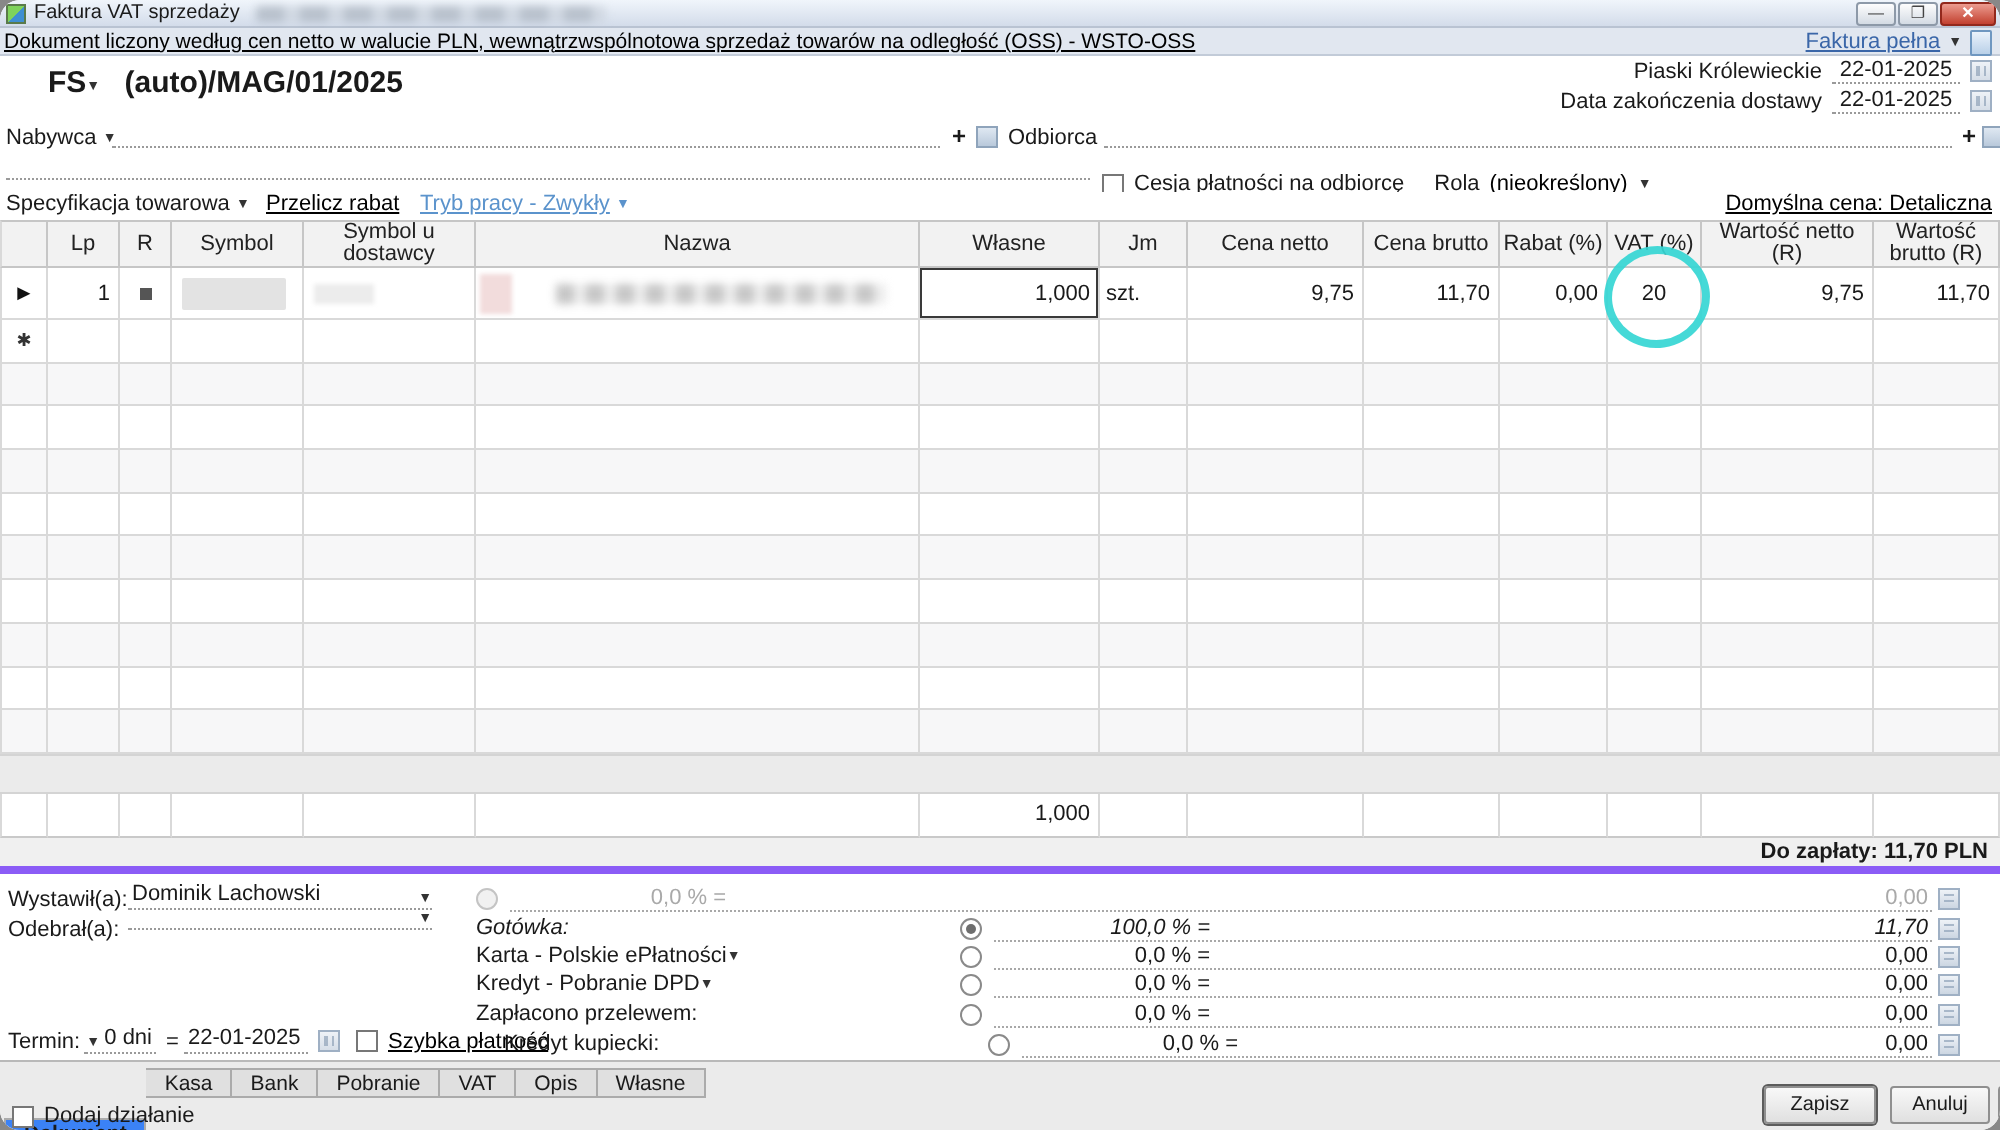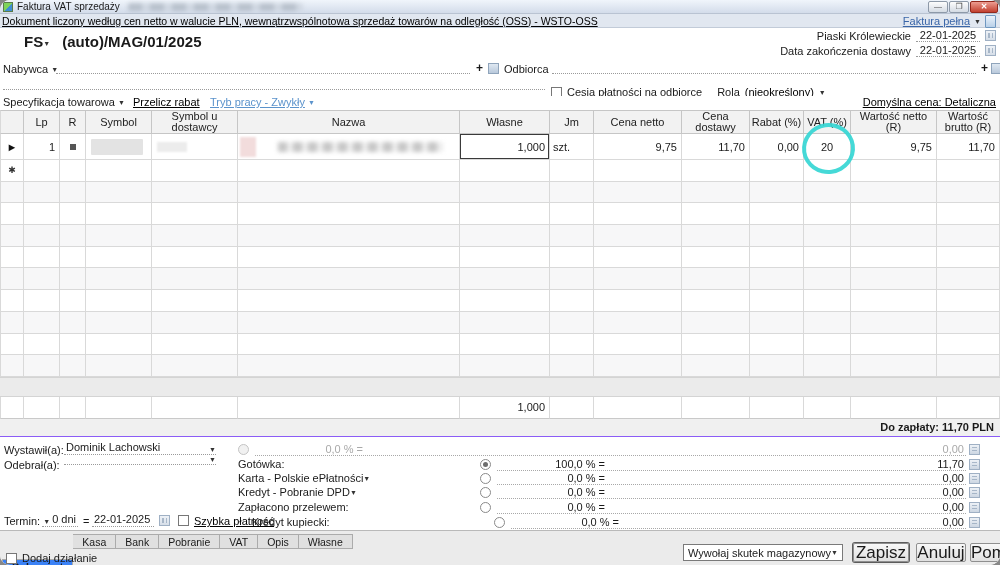"Cena dostawy" div { text: dostawy -> brutto }
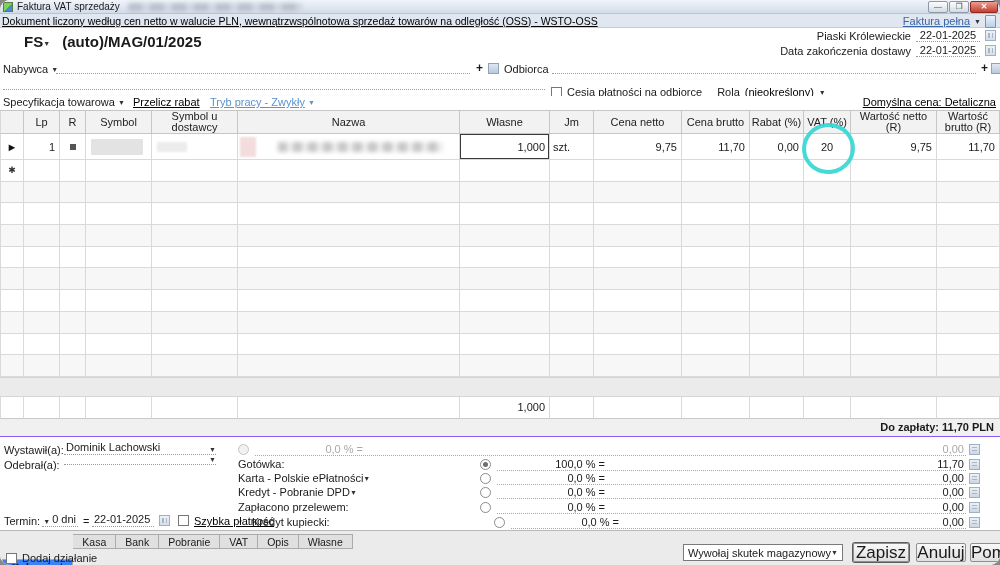"Do zapłaty: 11,70 PLN" .due-bar { border-bottom: 1px solid #8b5cf6 -> 4px solid #8b5cf6 }
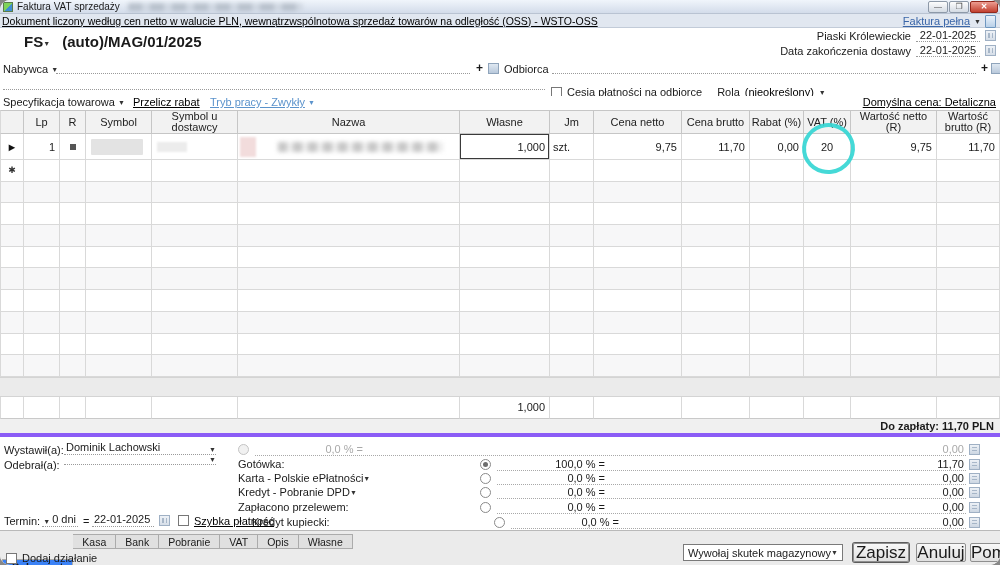"Gotówka:" div.pay-row { font-style: none -> italic }
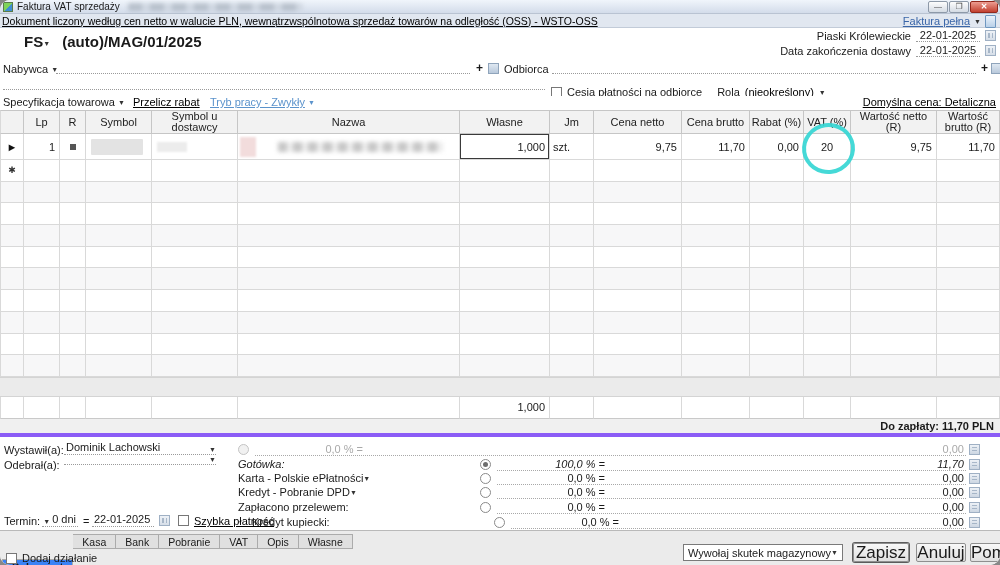"Wywołaj skutek magazynowy" div.wm-select { html: <div> <span>Wywołaj skutek magazynowy</span> <span>▼</span> </div> -> none }
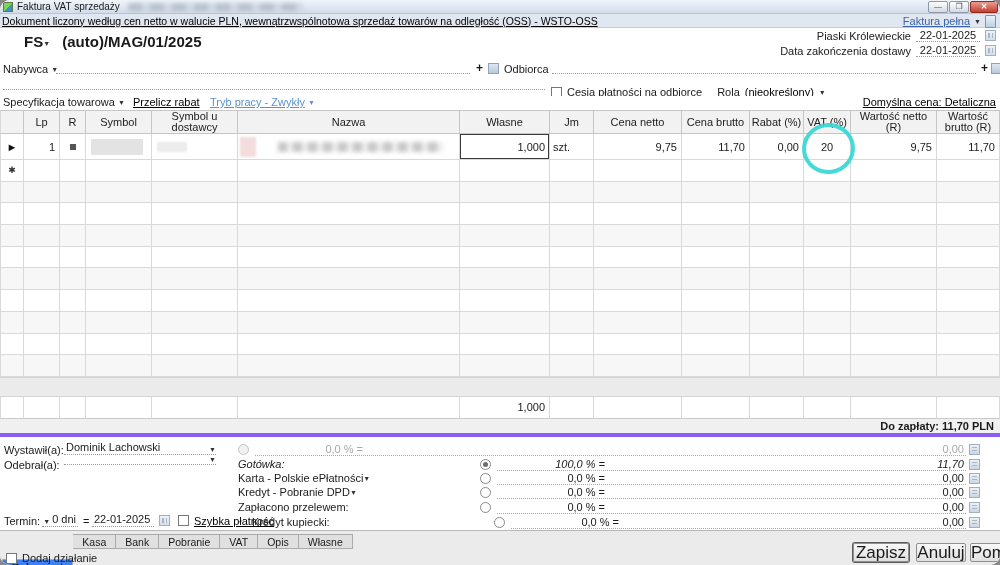"Zapisz" .btn { font-size: 17px -> 10px; margin-left: none -> 29px }
